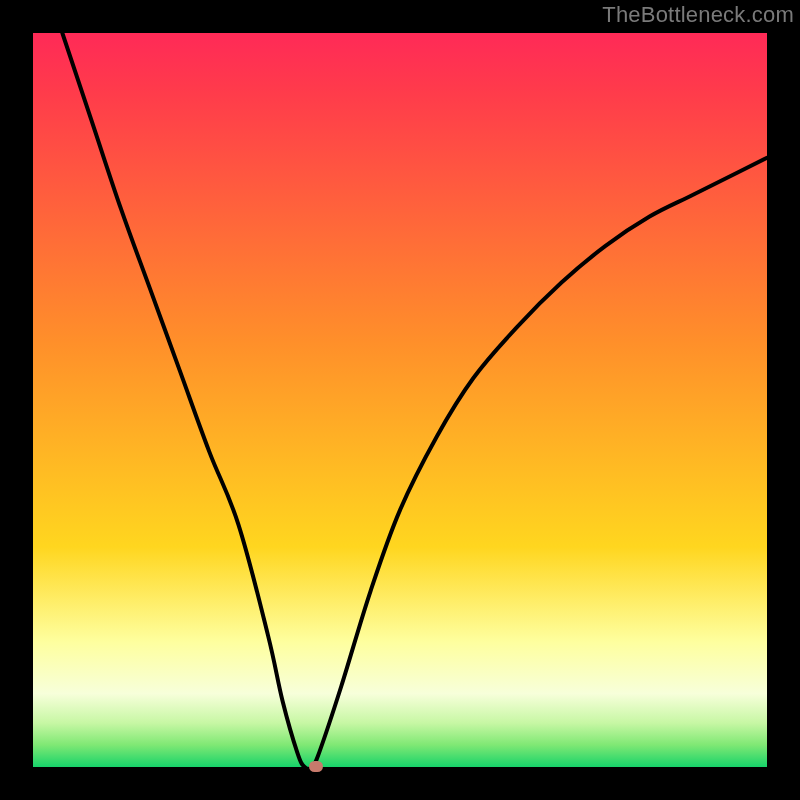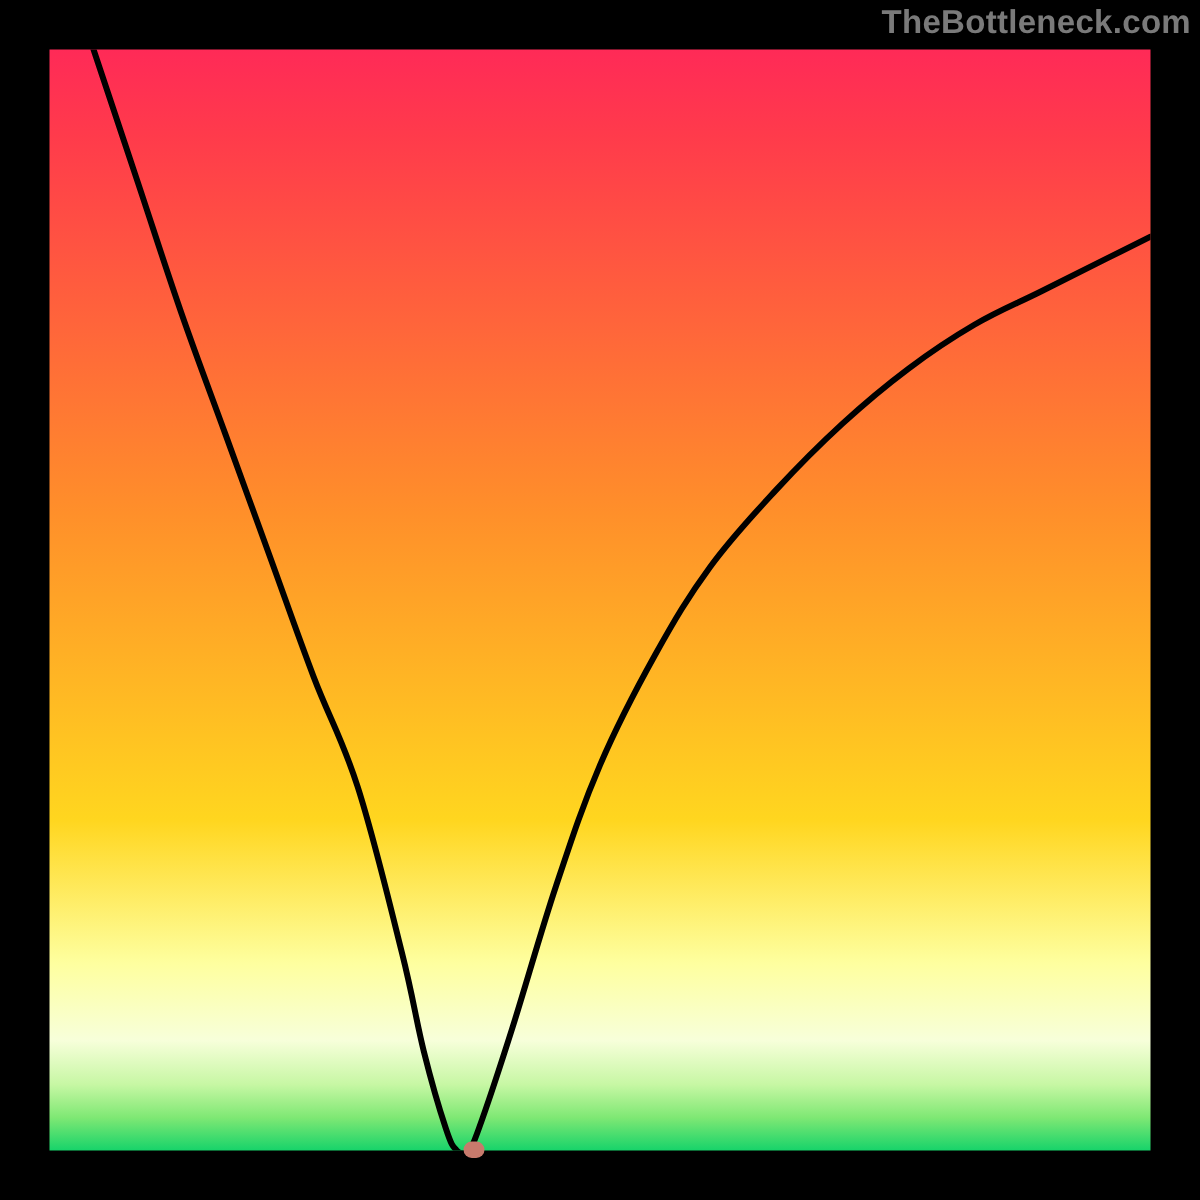"TheBottleneck.com" .watermark { font-weight: 700 -> 400 }
